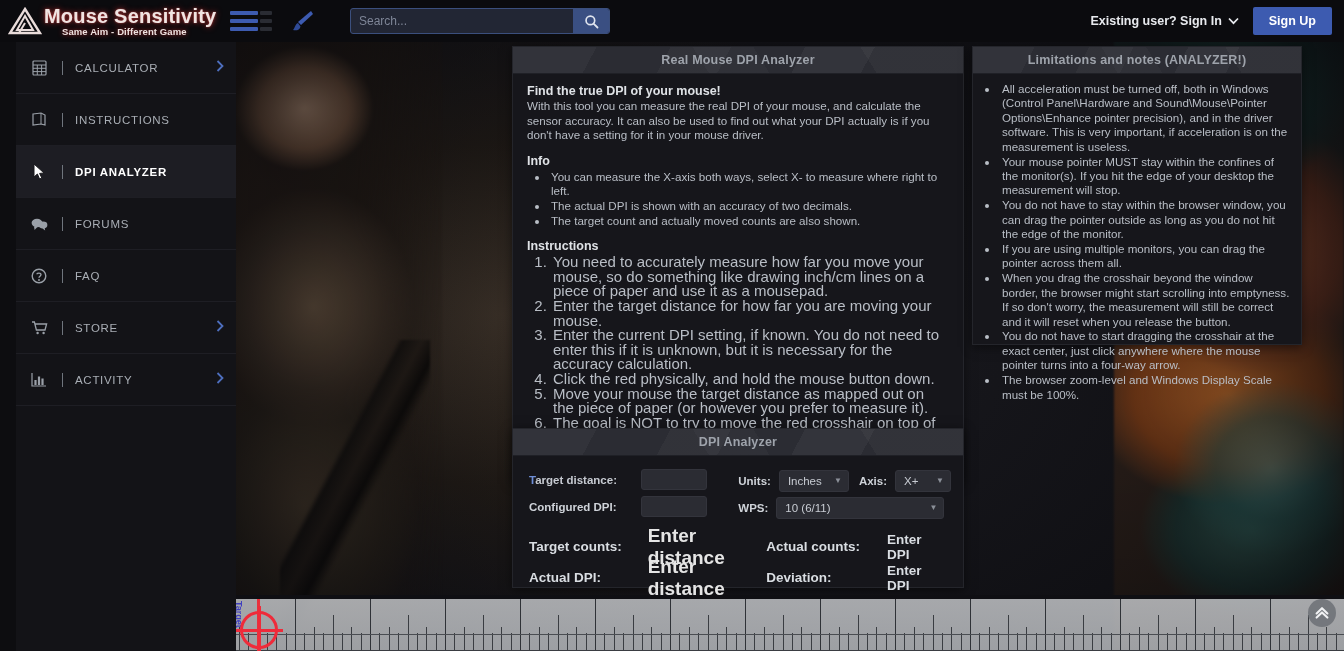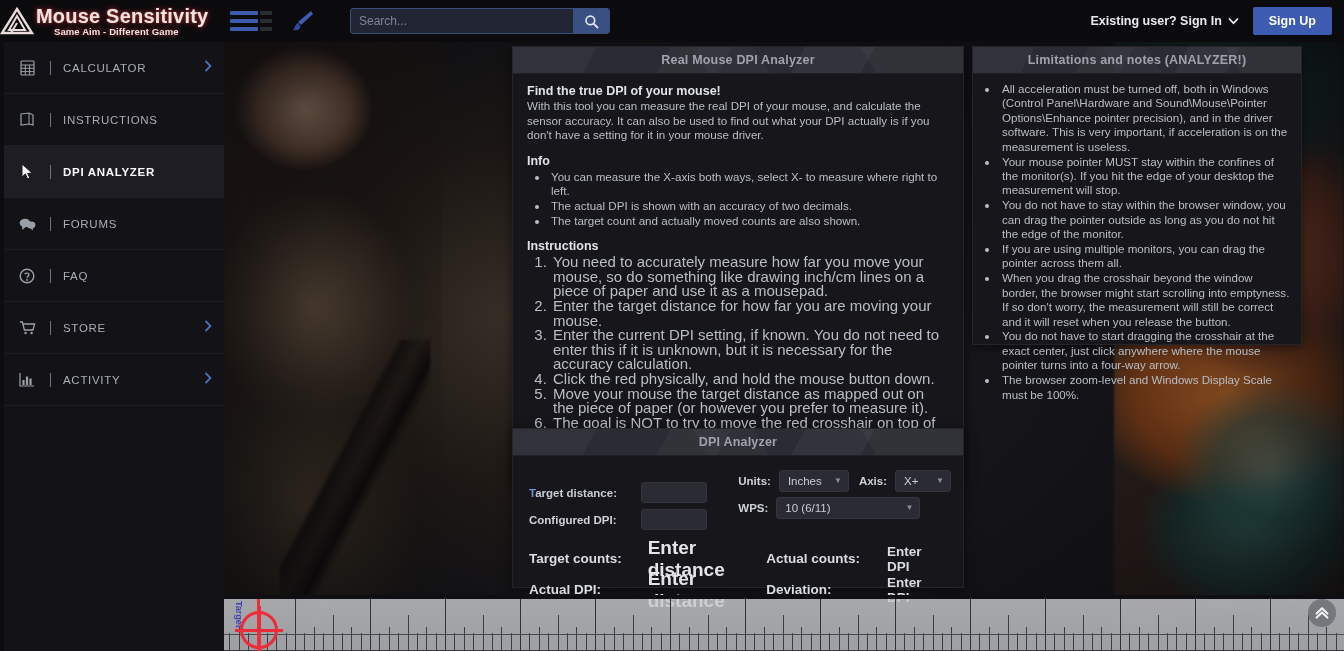"Mouse Sensitivity" .brand { padding-left: 0 -> 8px }
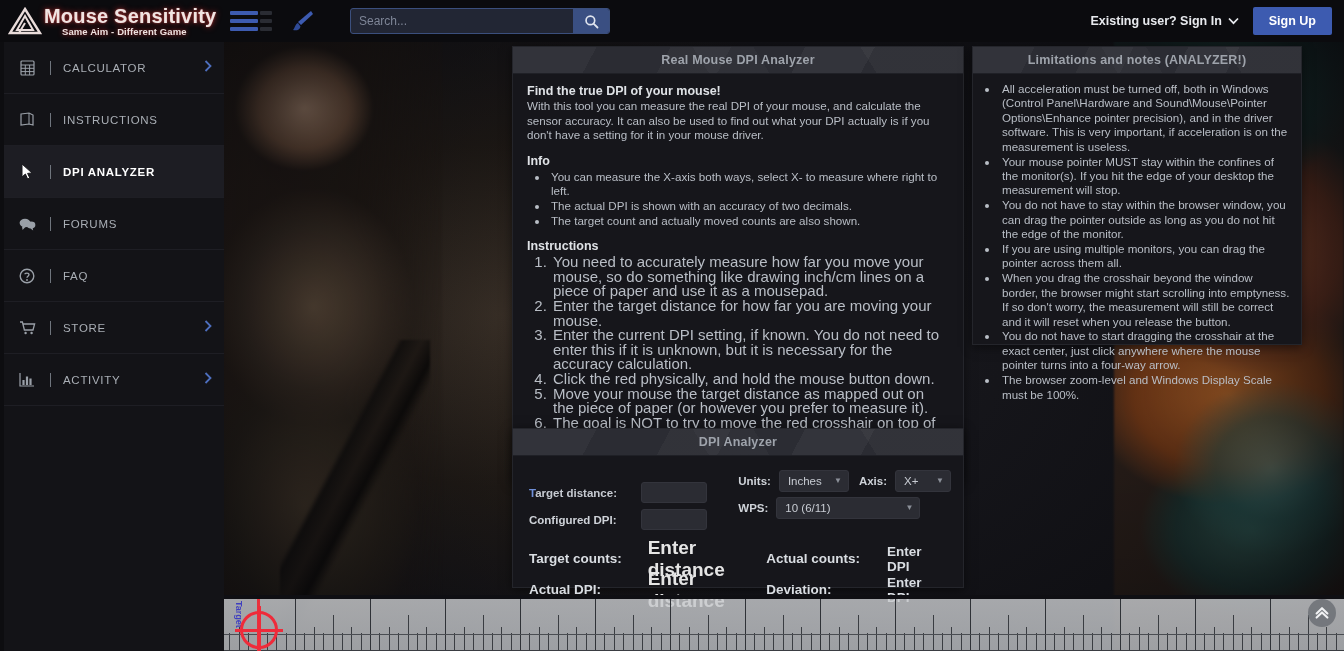"CALCULATOR" .sidebar { left: 4px -> 16px }
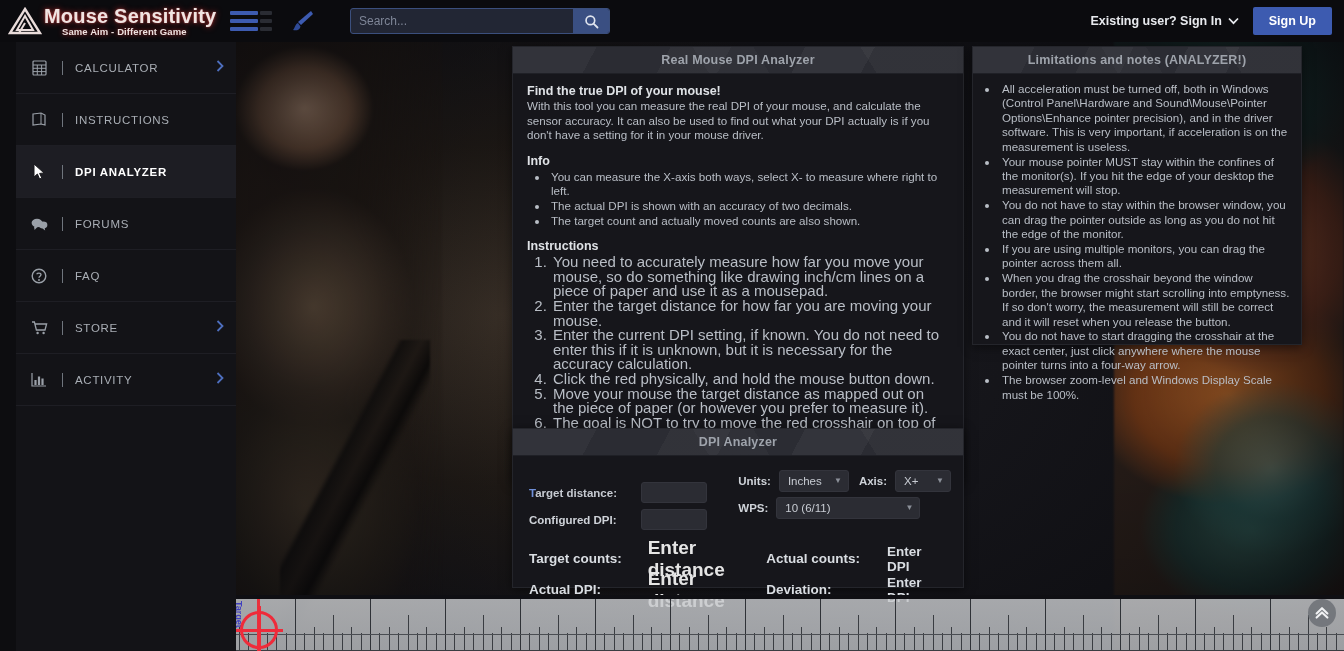"Target distance:" .dpi-left { margin-top: 13px -> none }
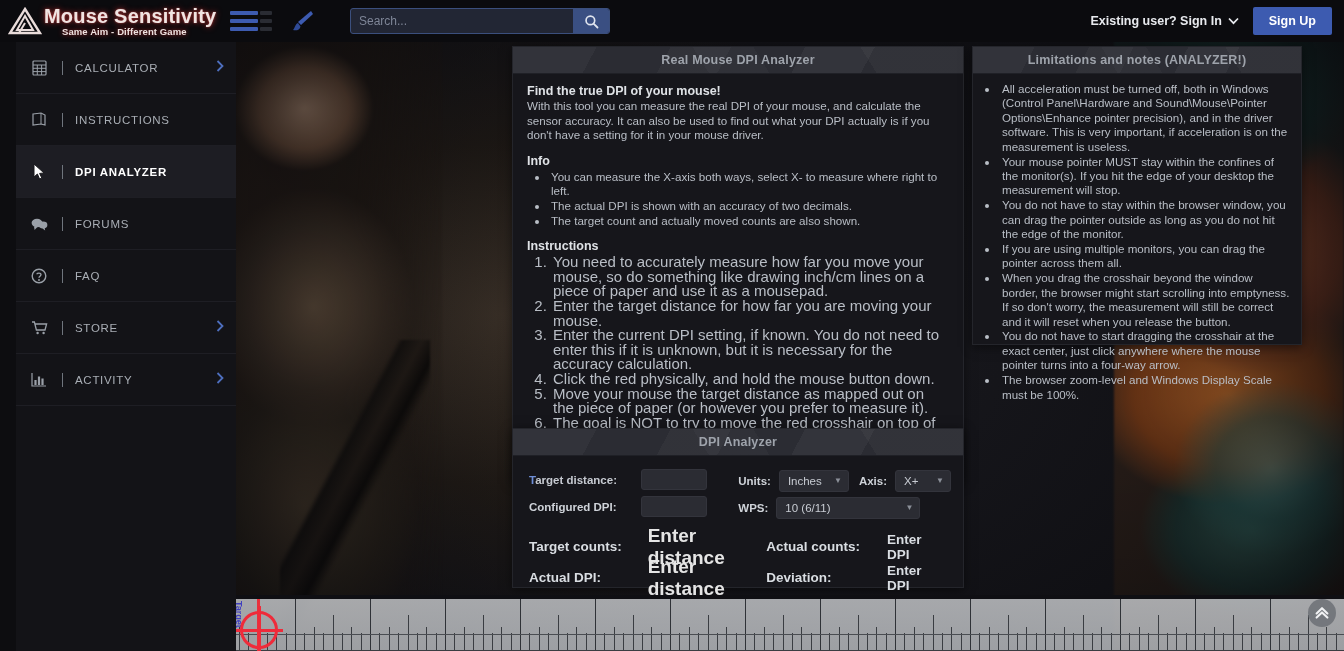"10 (6/11)" .sel-wps { width: 144px -> 168px }
